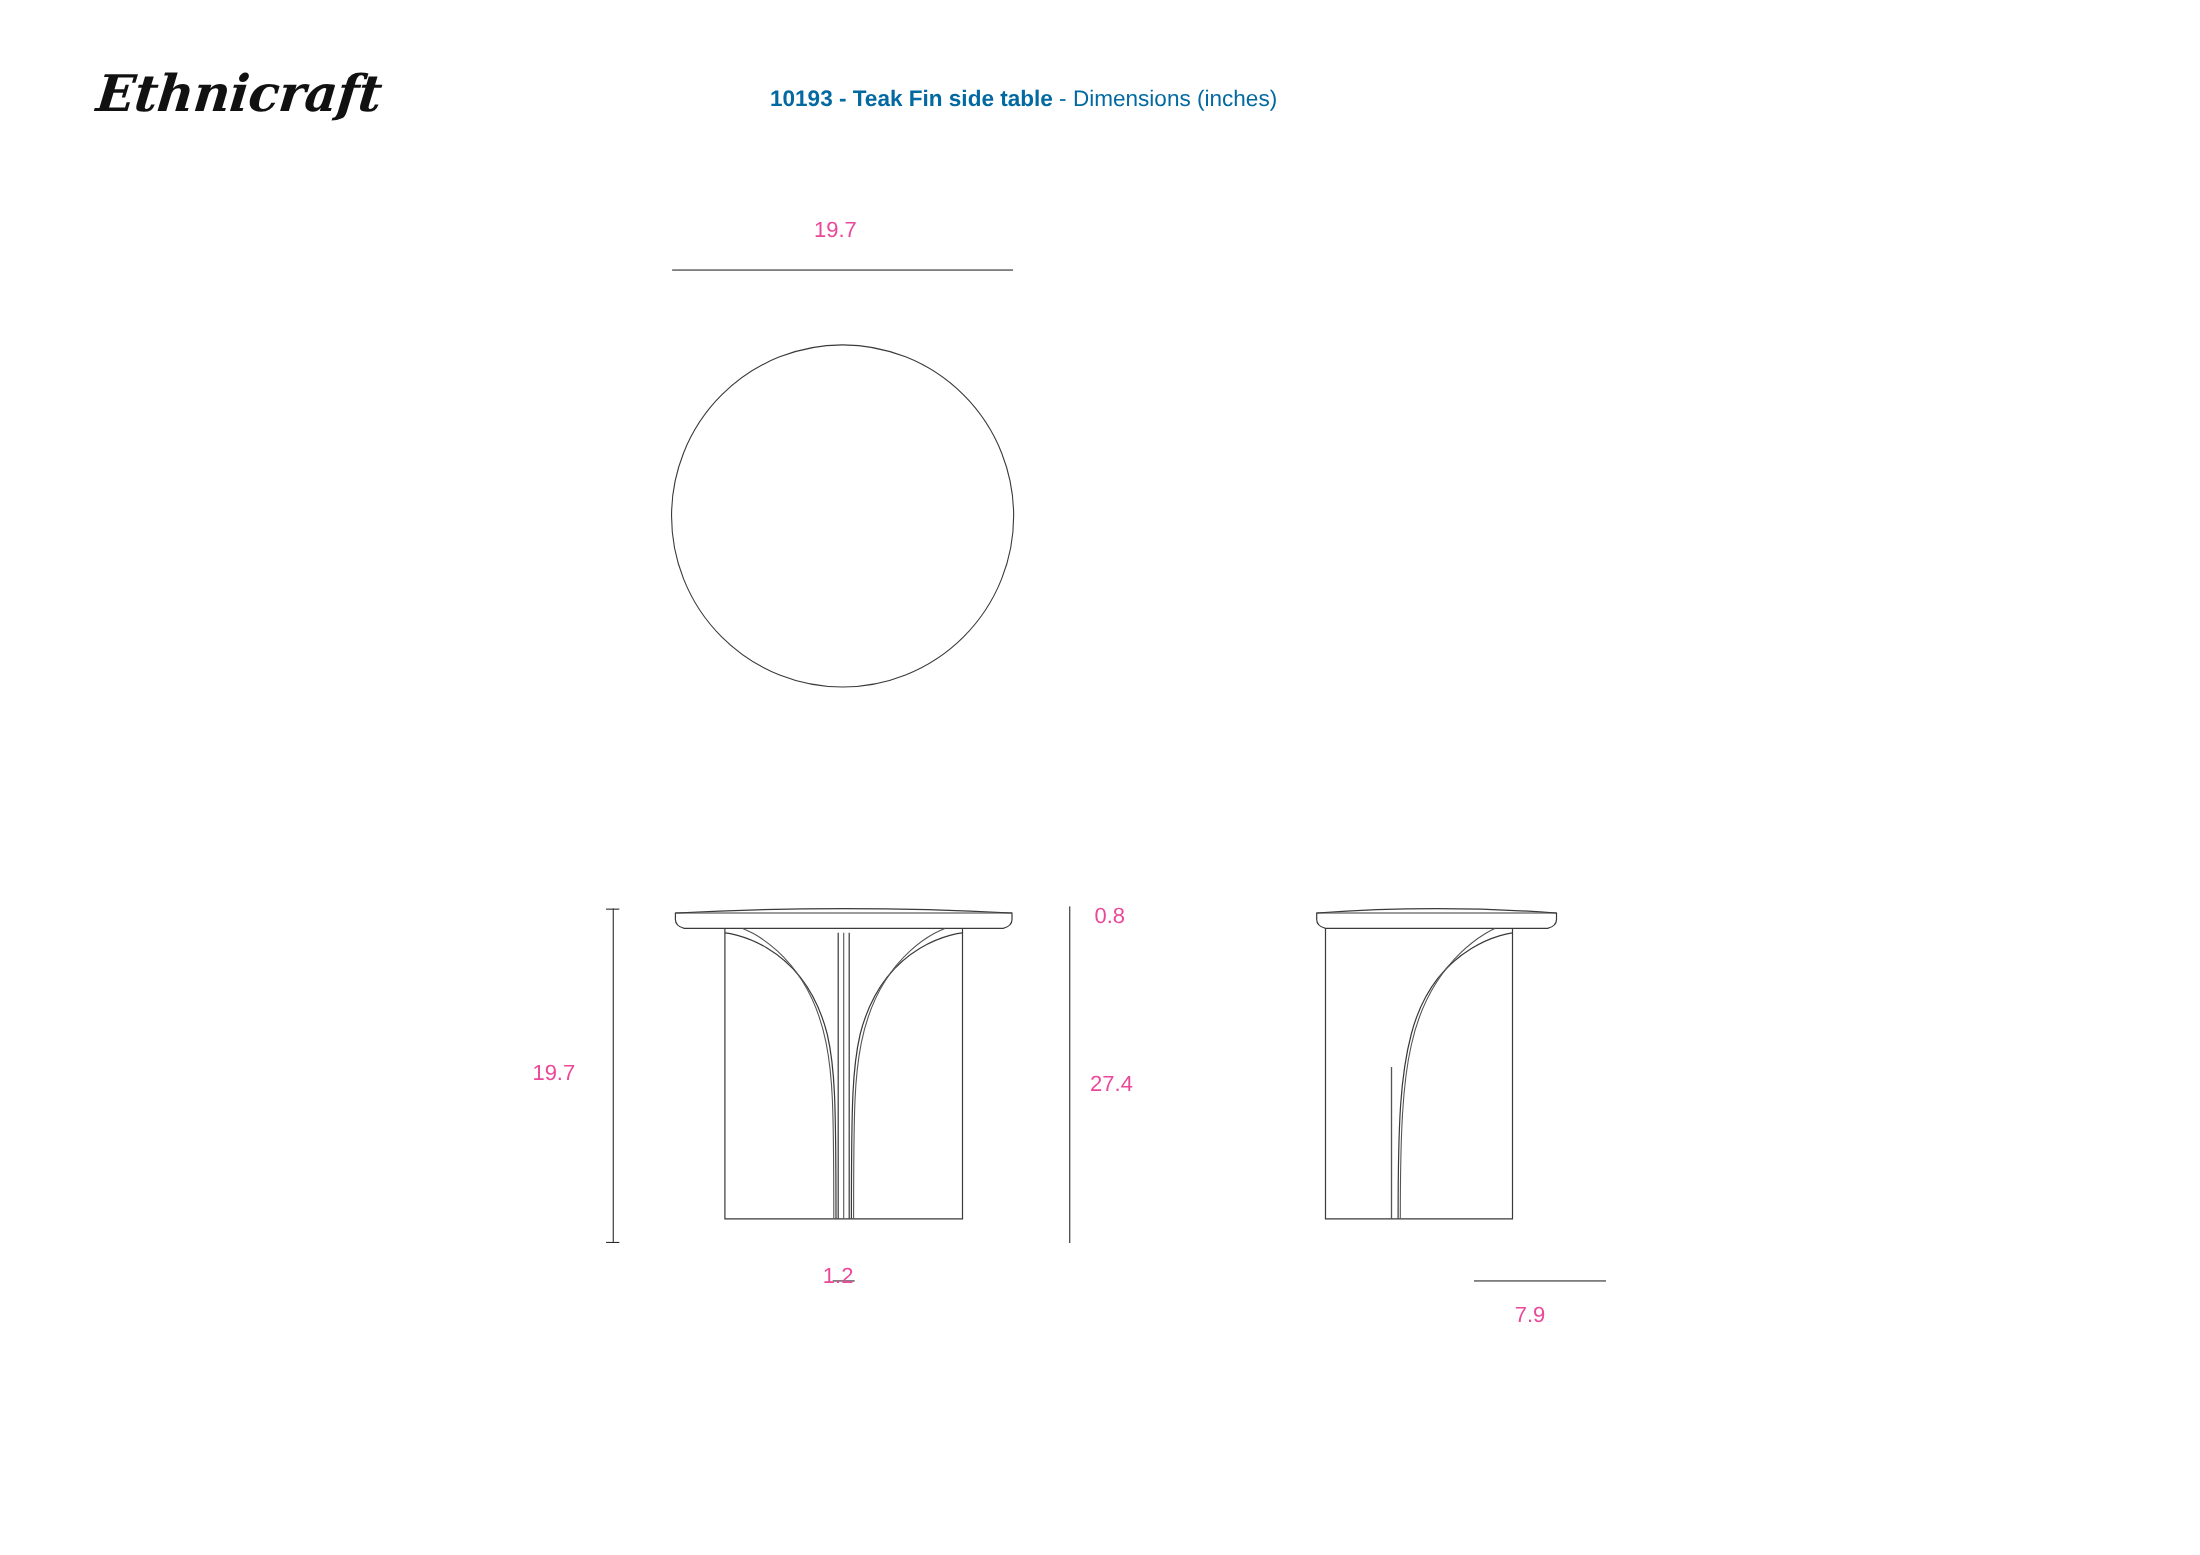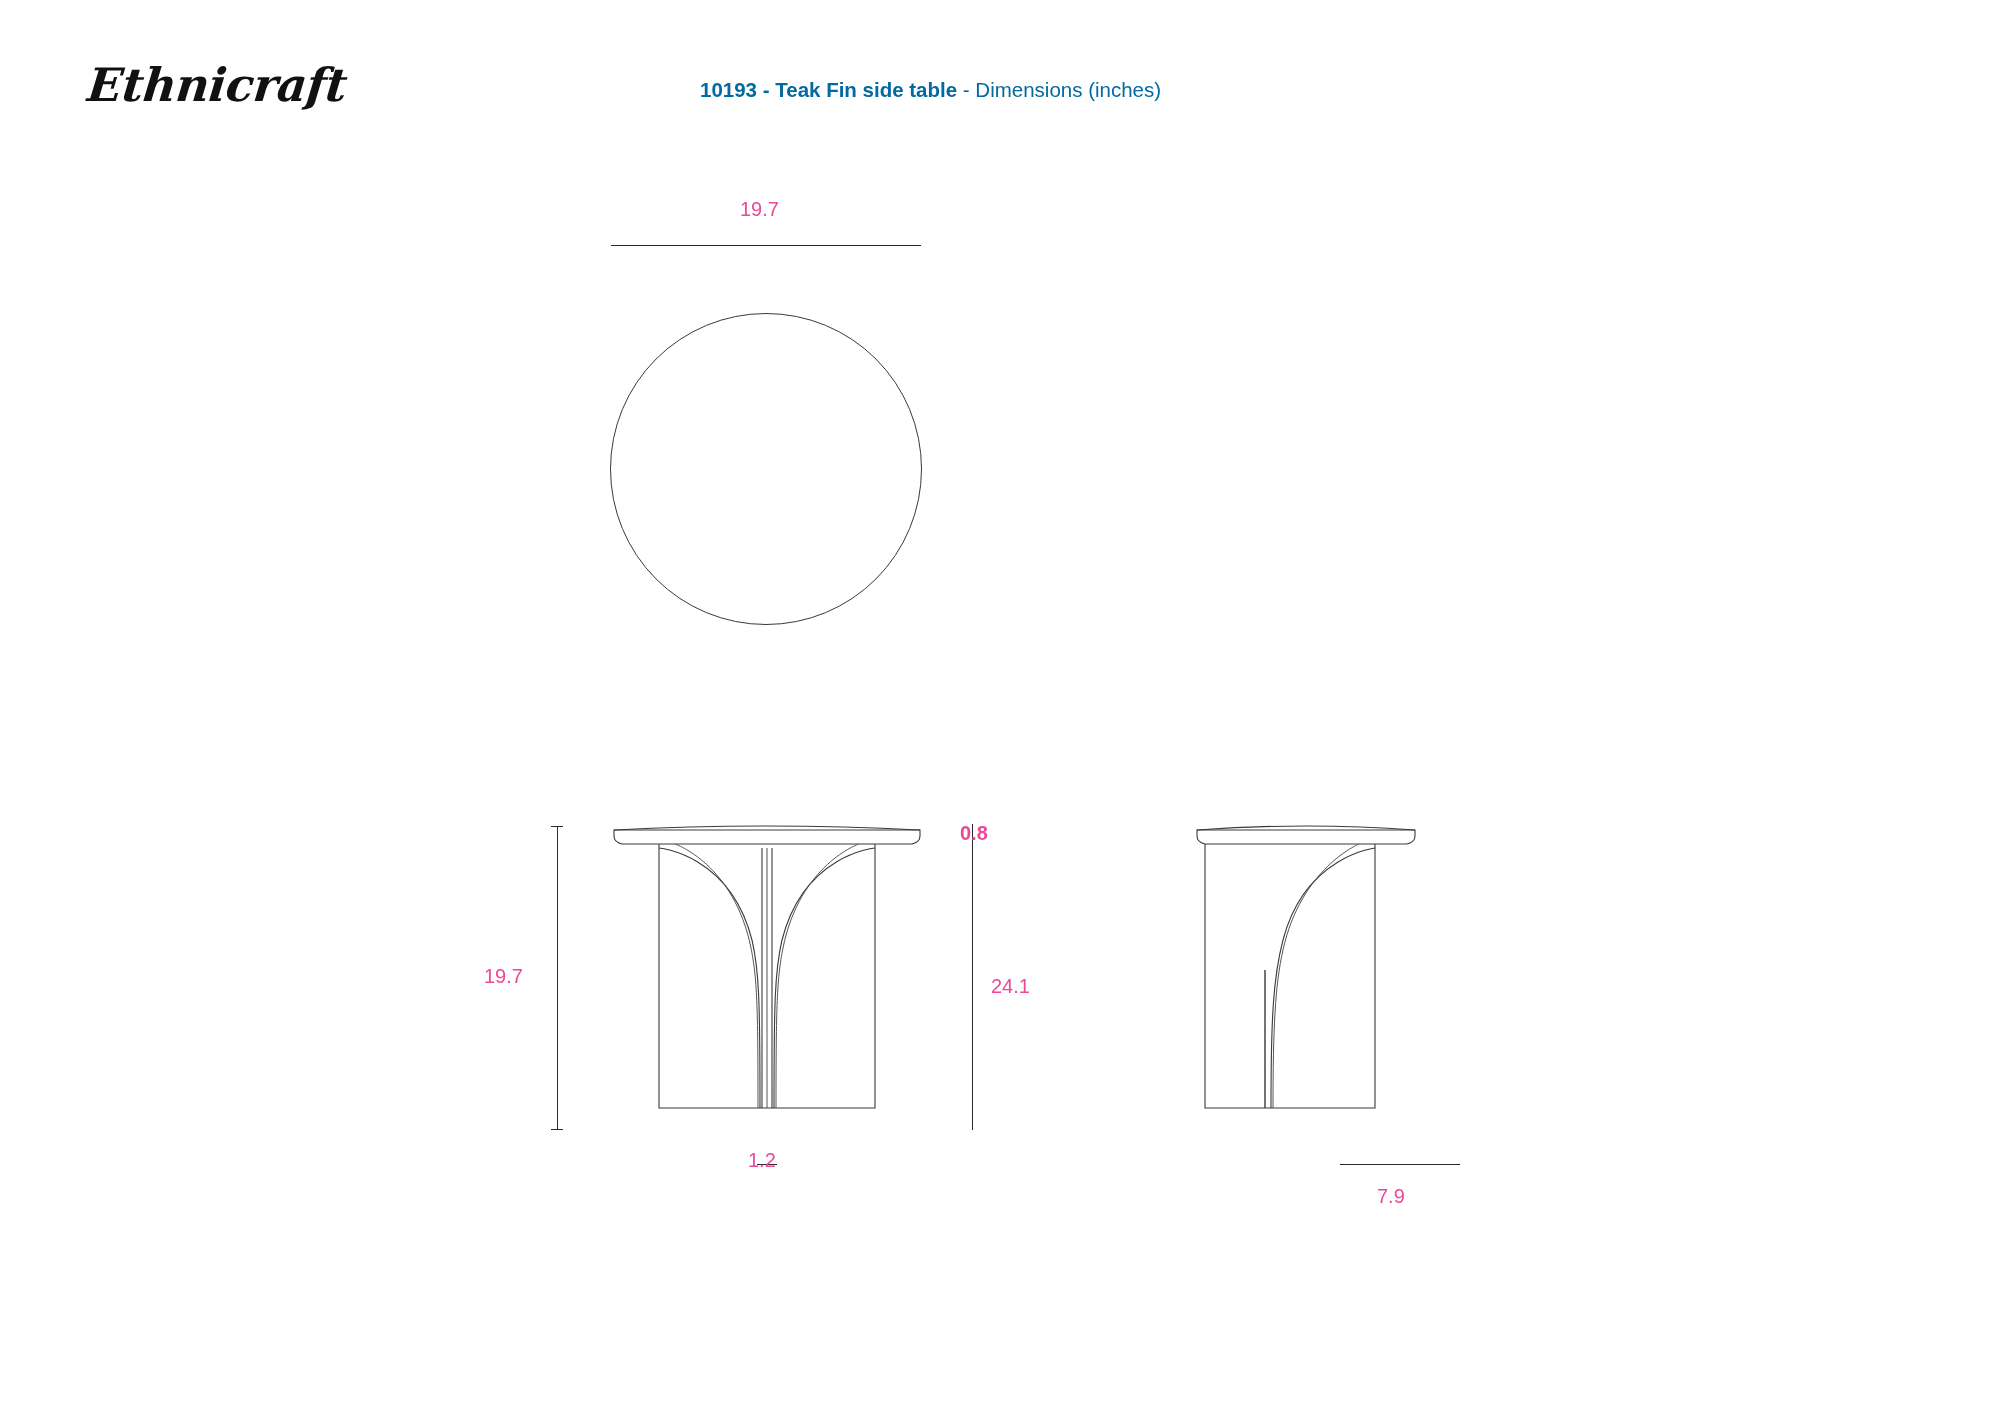"0.8" div.dim-text { font-weight: bold -> none; left: 960px -> 995px }
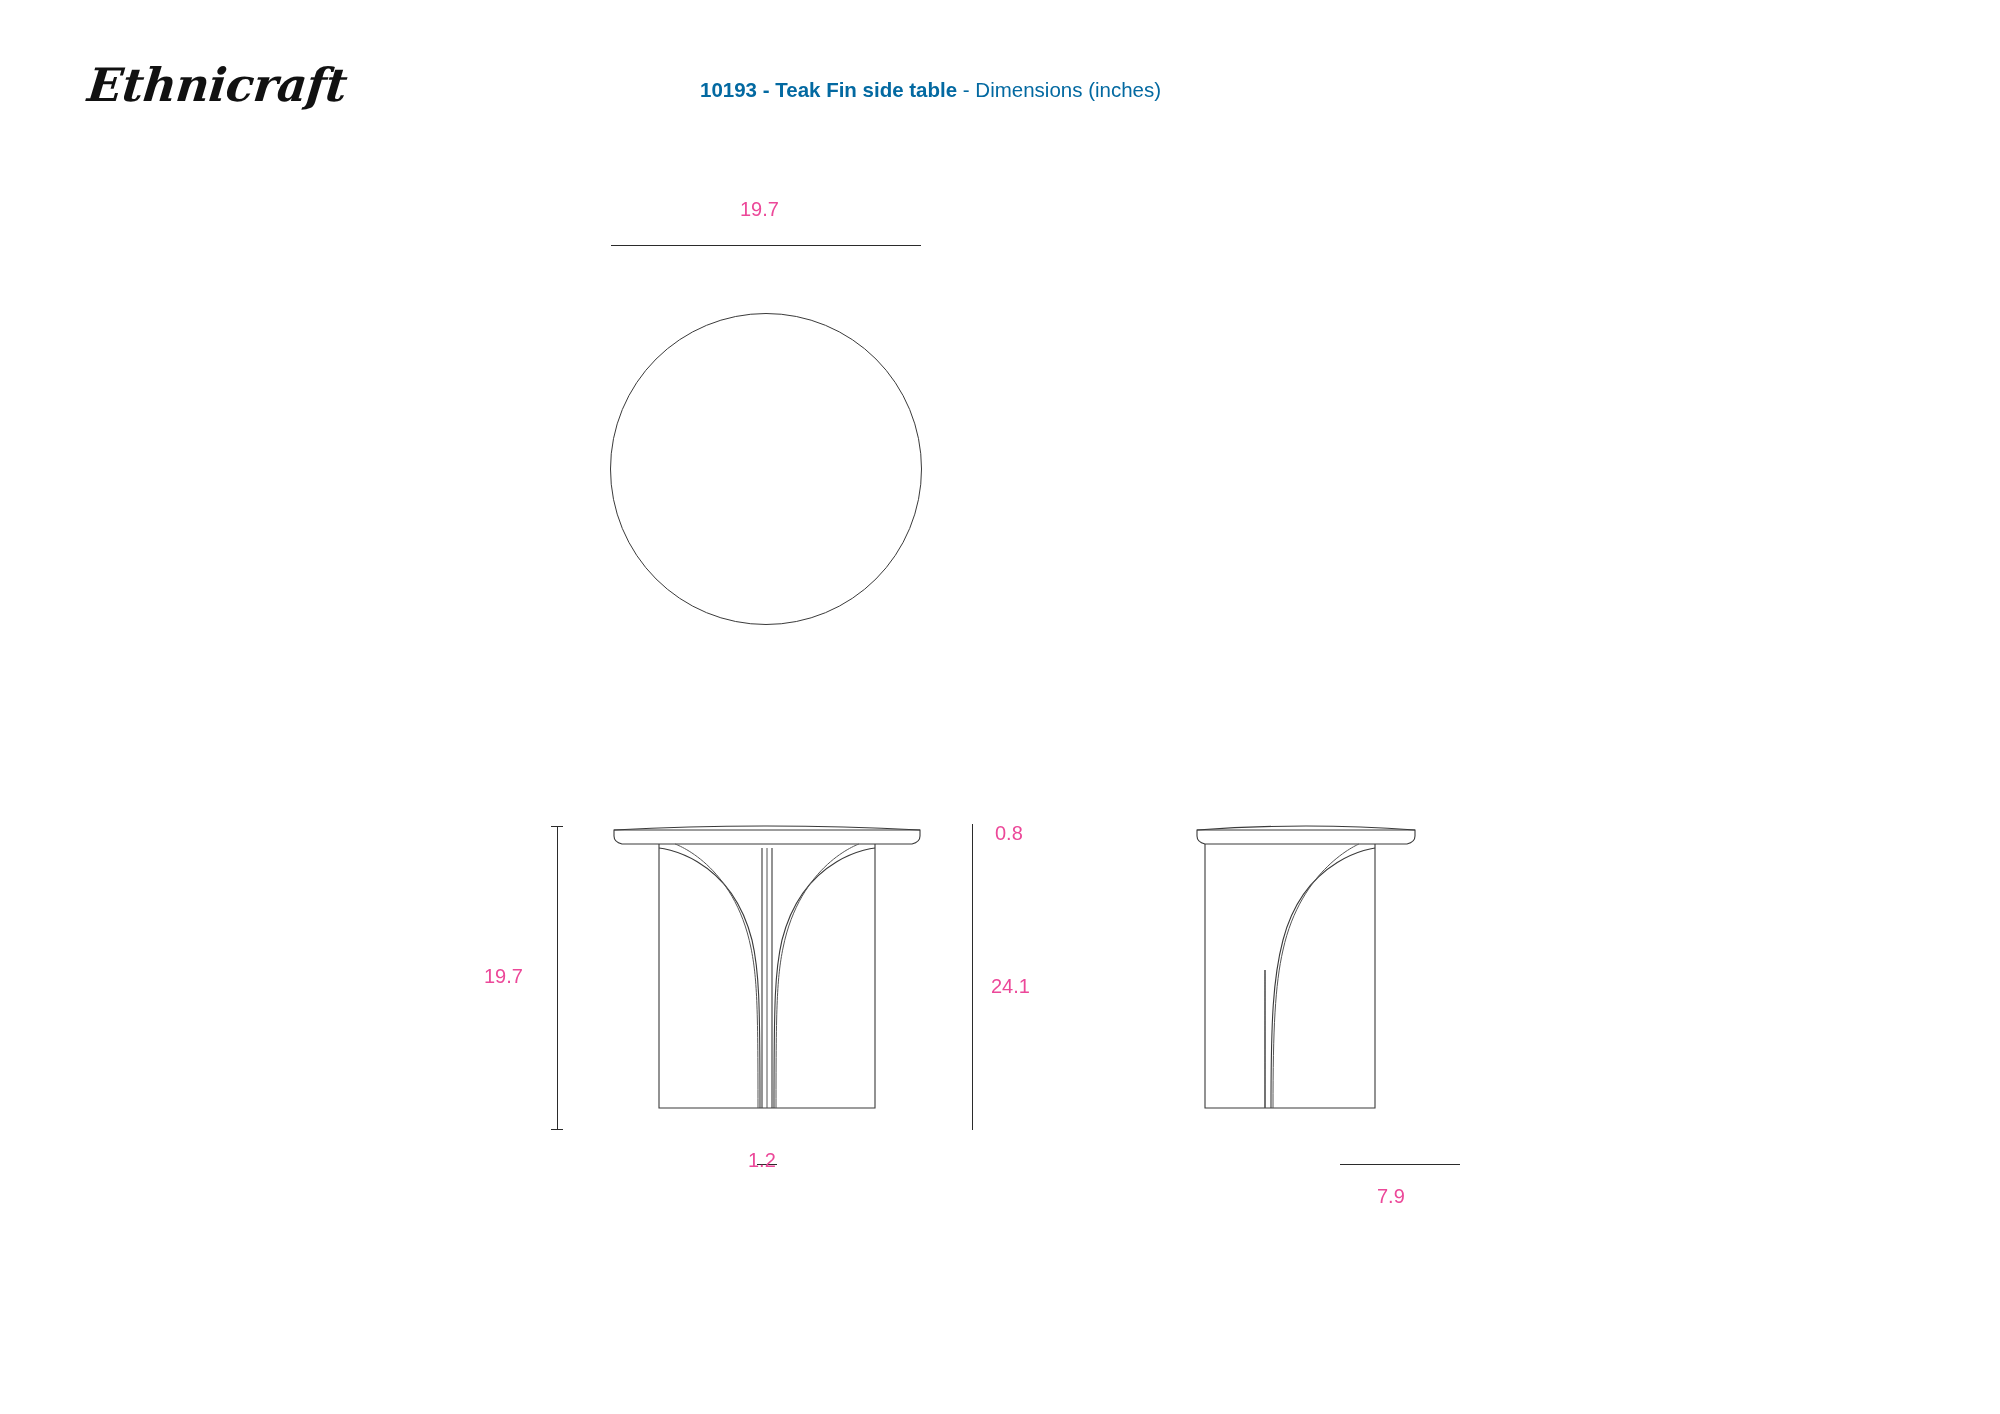"24.1" div.dim-text { text: 24.1 -> 27.4 }
